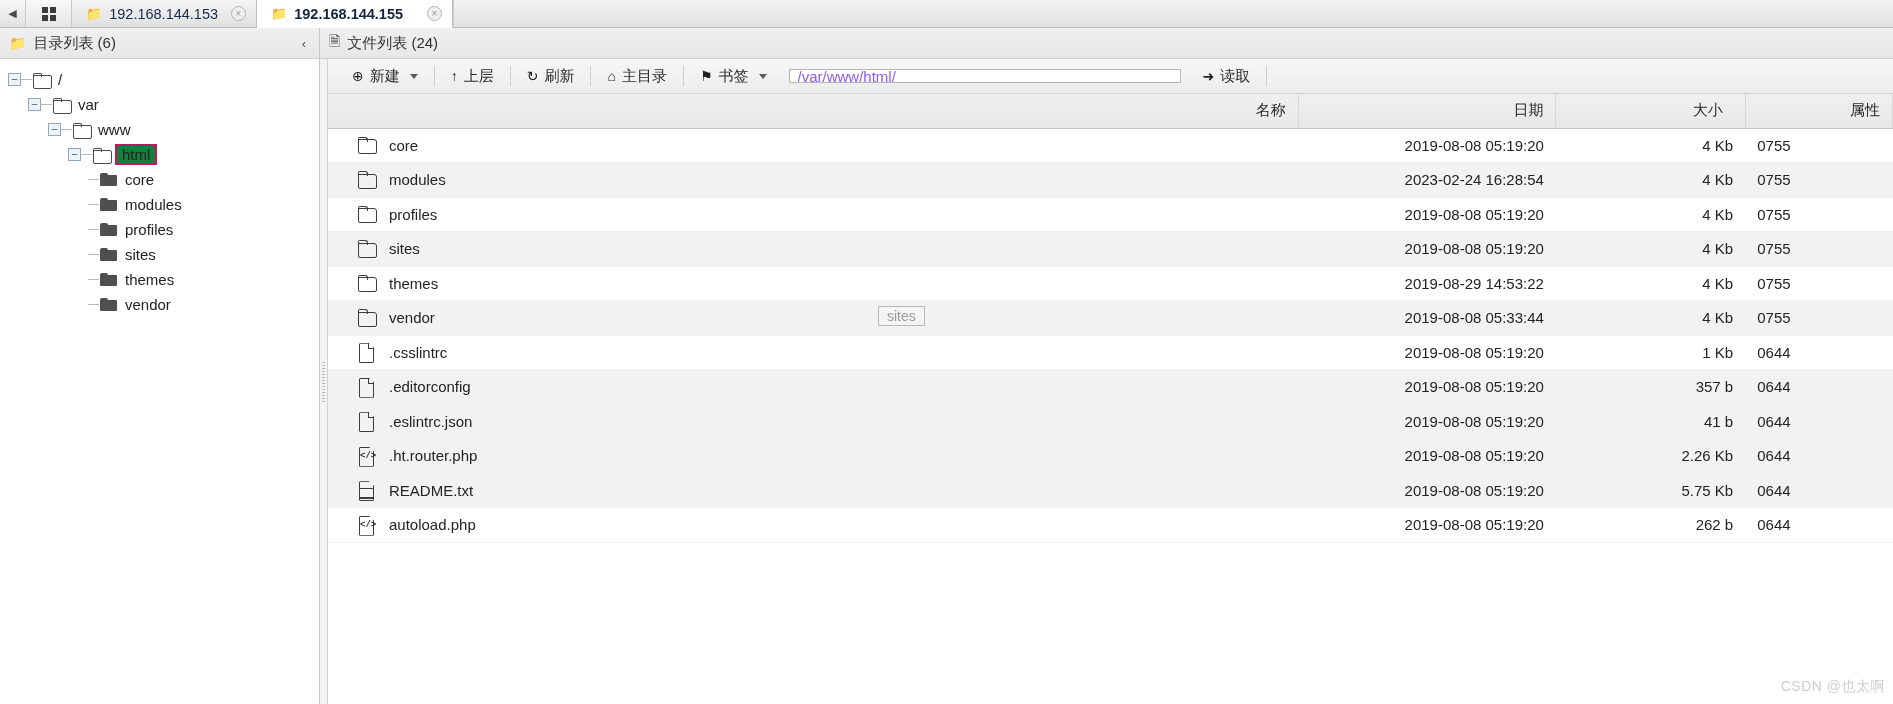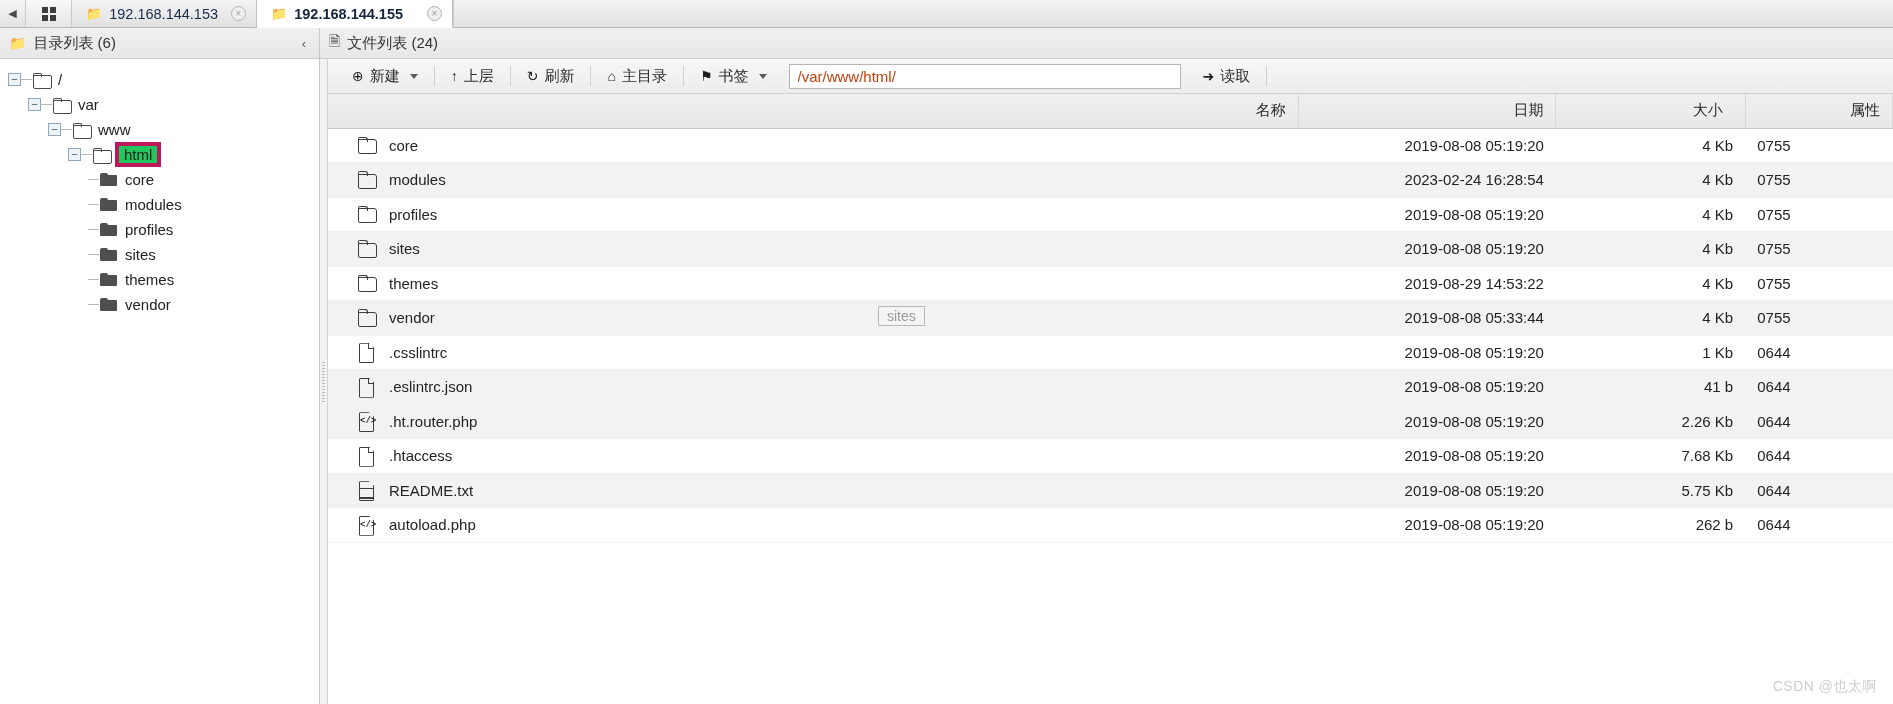"/var/www/html/" .path-input { color: #c2410c -> #8b5cf6; height: 25px -> 14px }
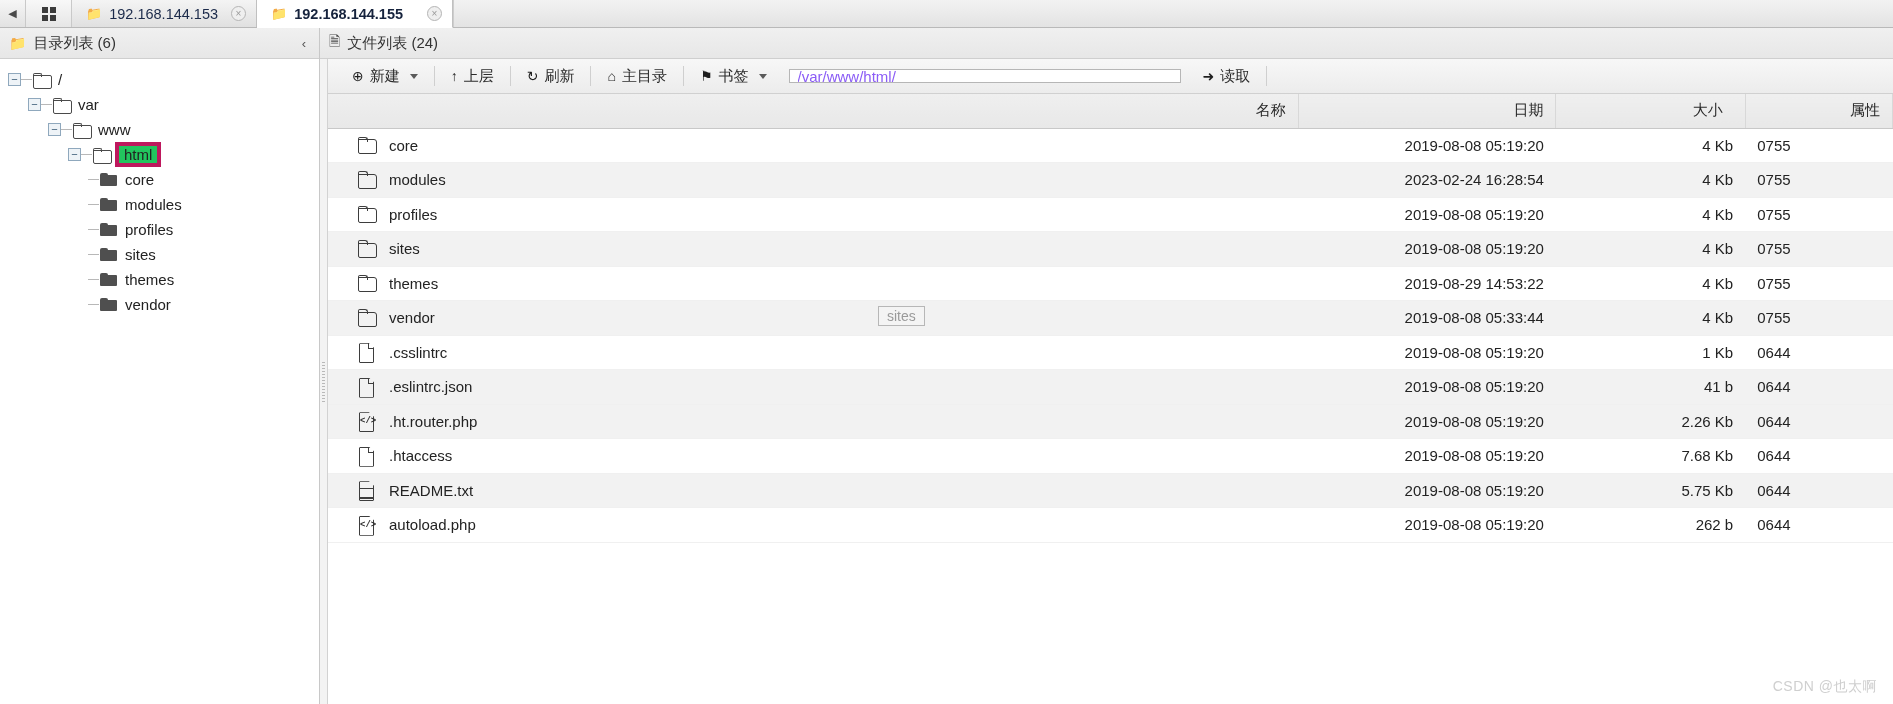"html" .tree-label.selected { background: #22c55e -> #15803d; border: 4px solid #be185d -> 2px solid #be185d }
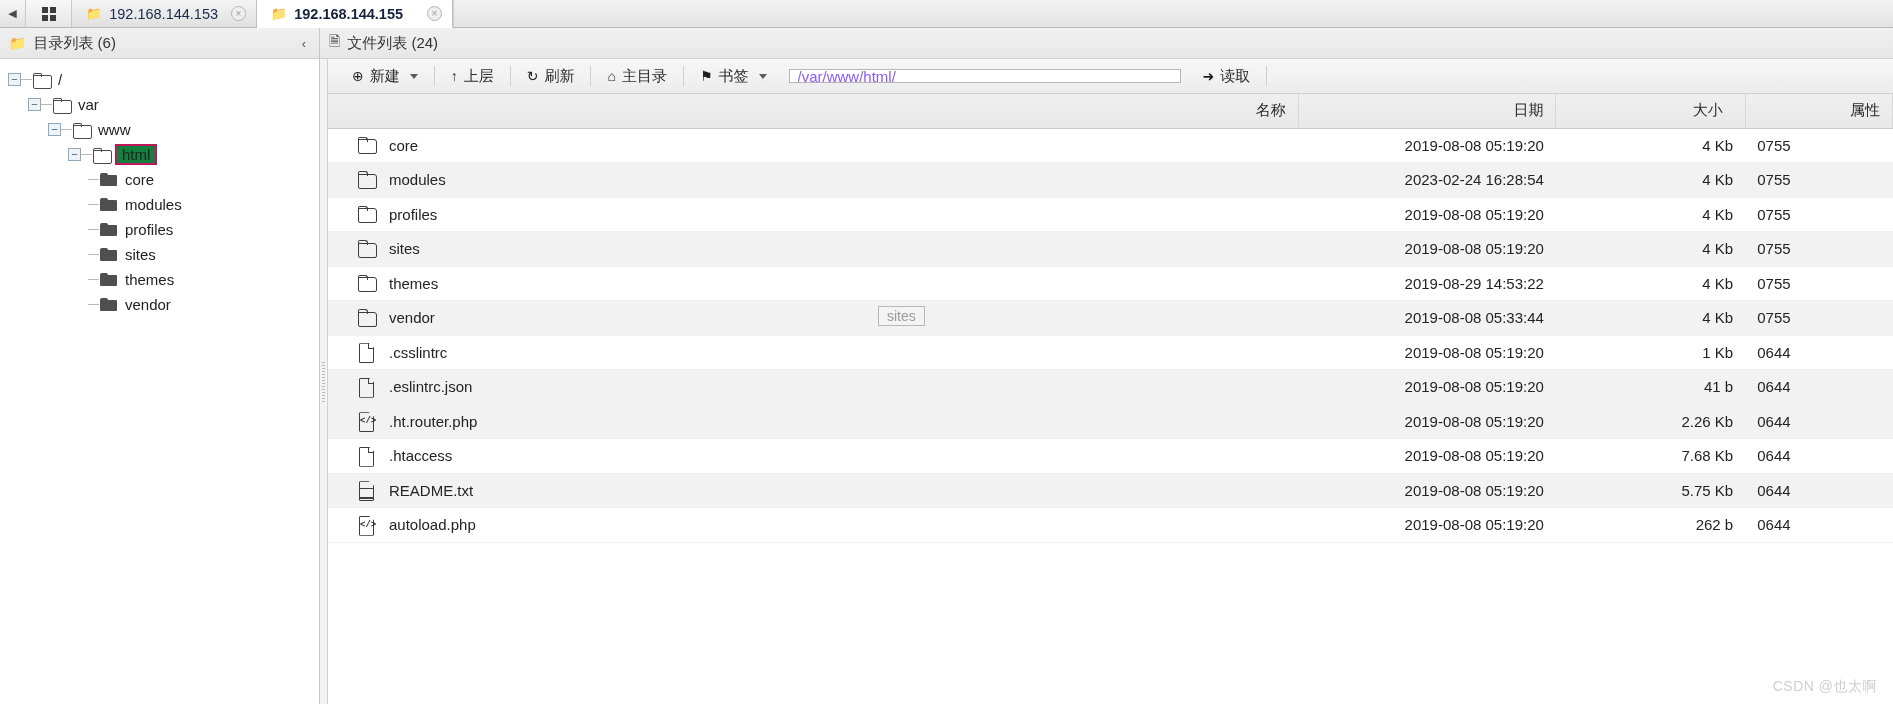".editorconfig" tr.even { html: none -> <tr> <td> <span> <span></span> <span>.editorconfig</span> </span> </td> <td>2019-08-08 05:19:20</td> <td>357 b</td> <td>0644</td> </tr> }
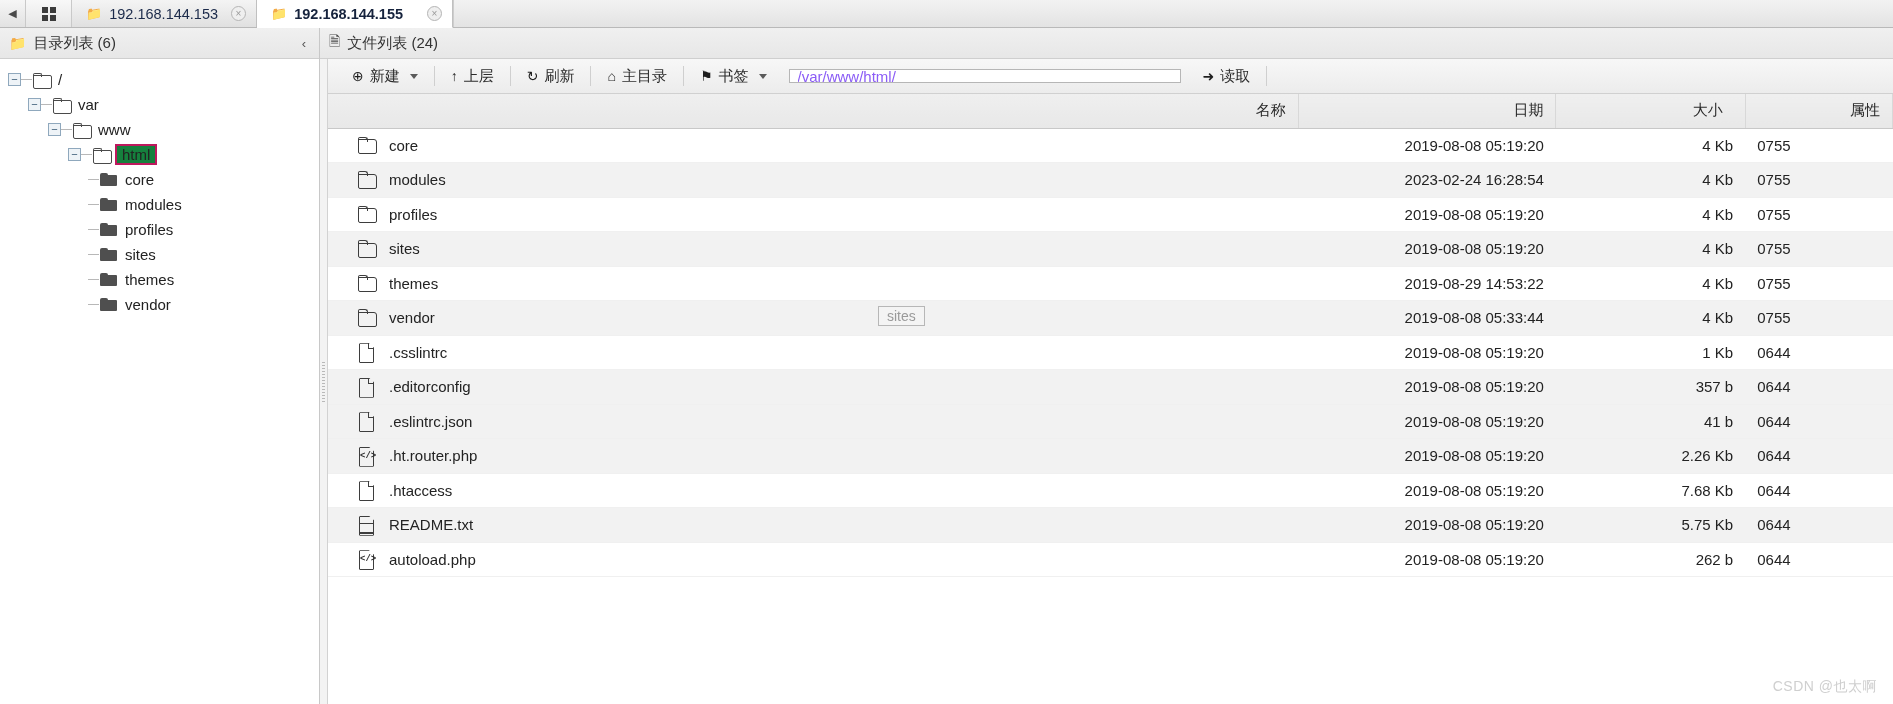".htaccess" tr.odd { html: <tr> <td> <span> <span></span> <span>.htaccess</span> </span> </td> <td>2019-08-08 05:19:20</td> <td>7.68 Kb</td> <td>0644</td> </tr> -> none }
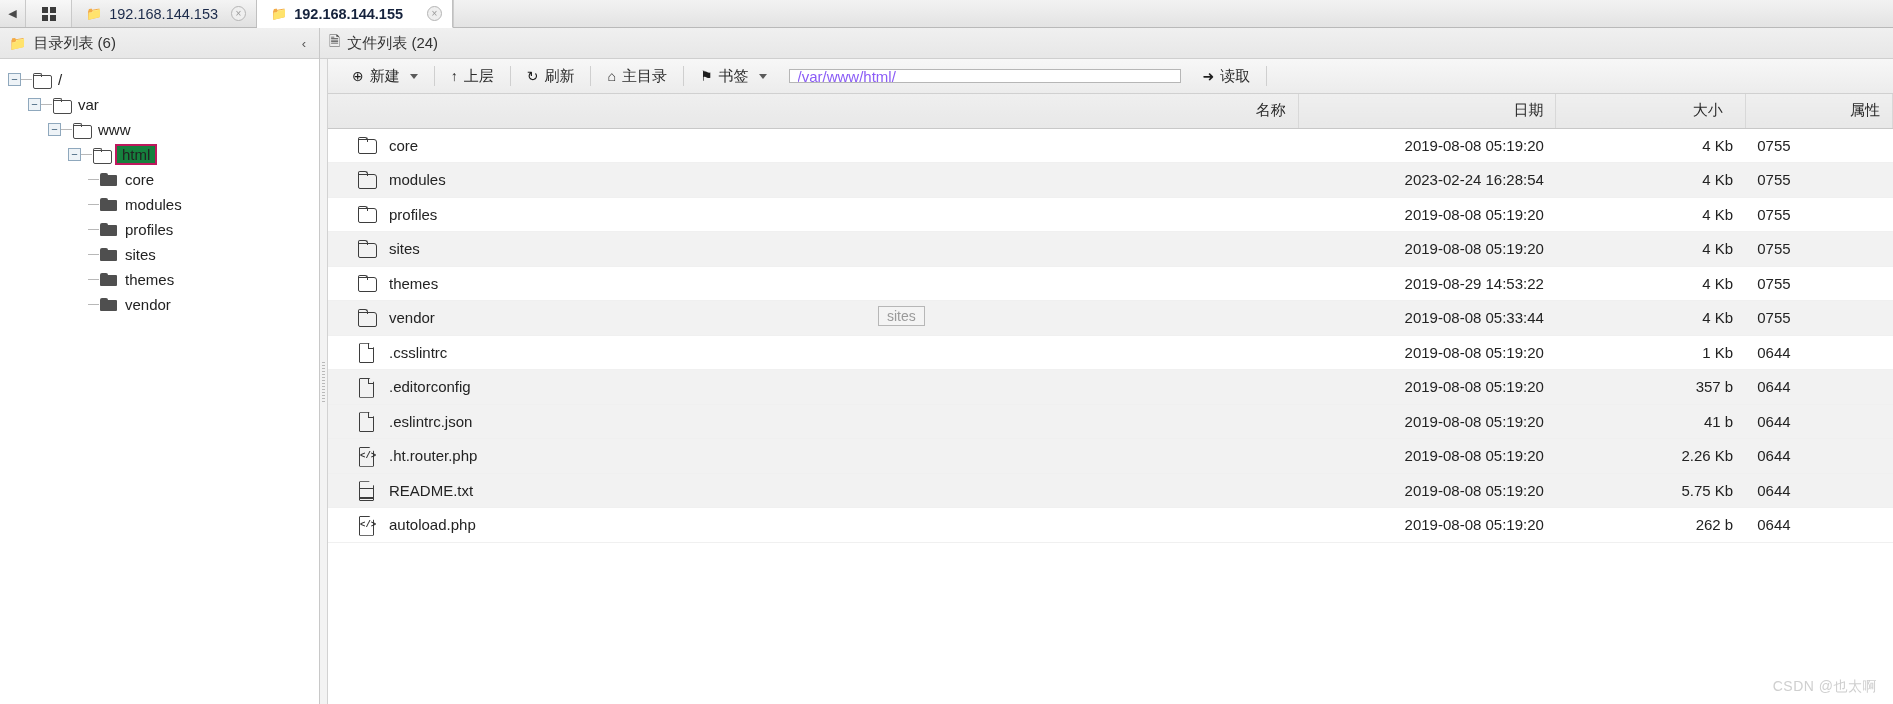"CSDN @也太啊" .watermark { right: 16px -> 8px }
